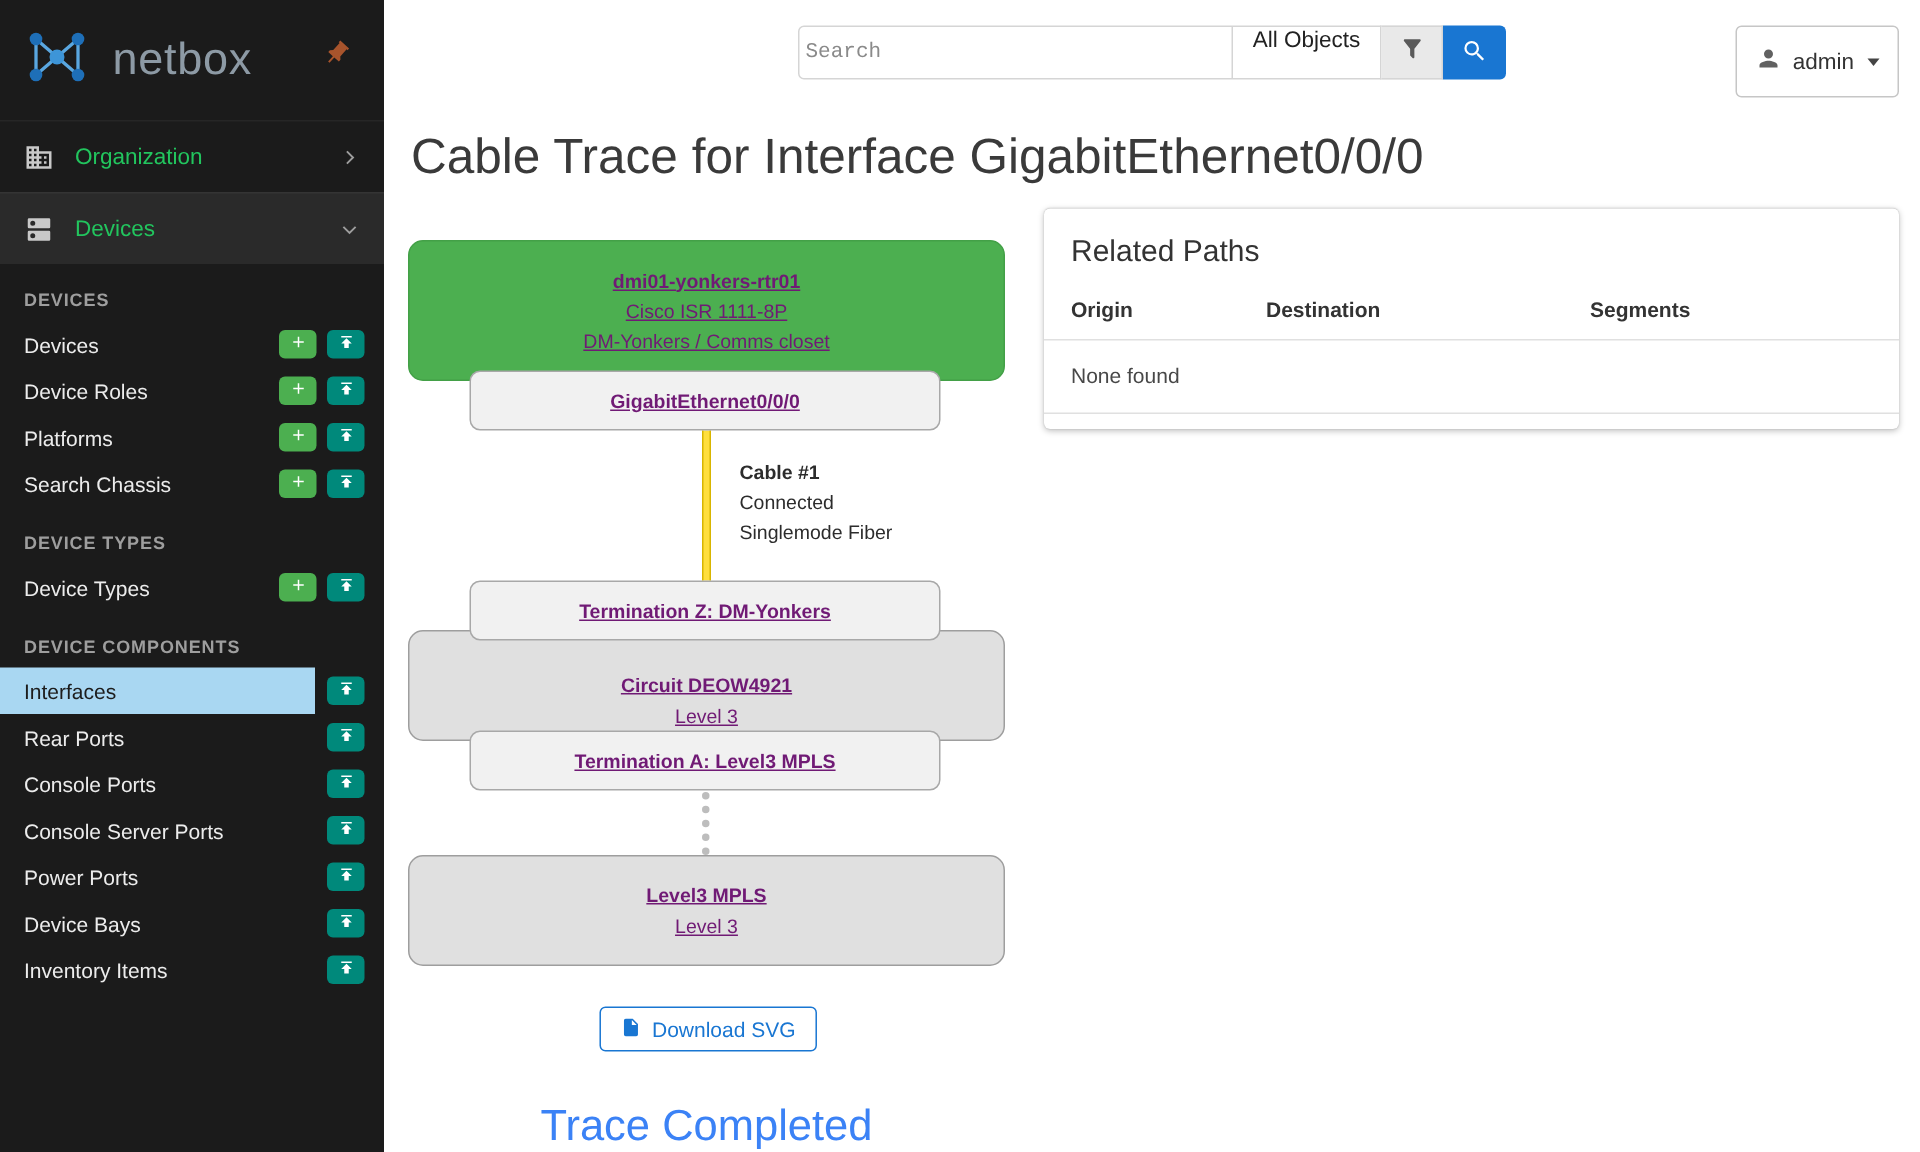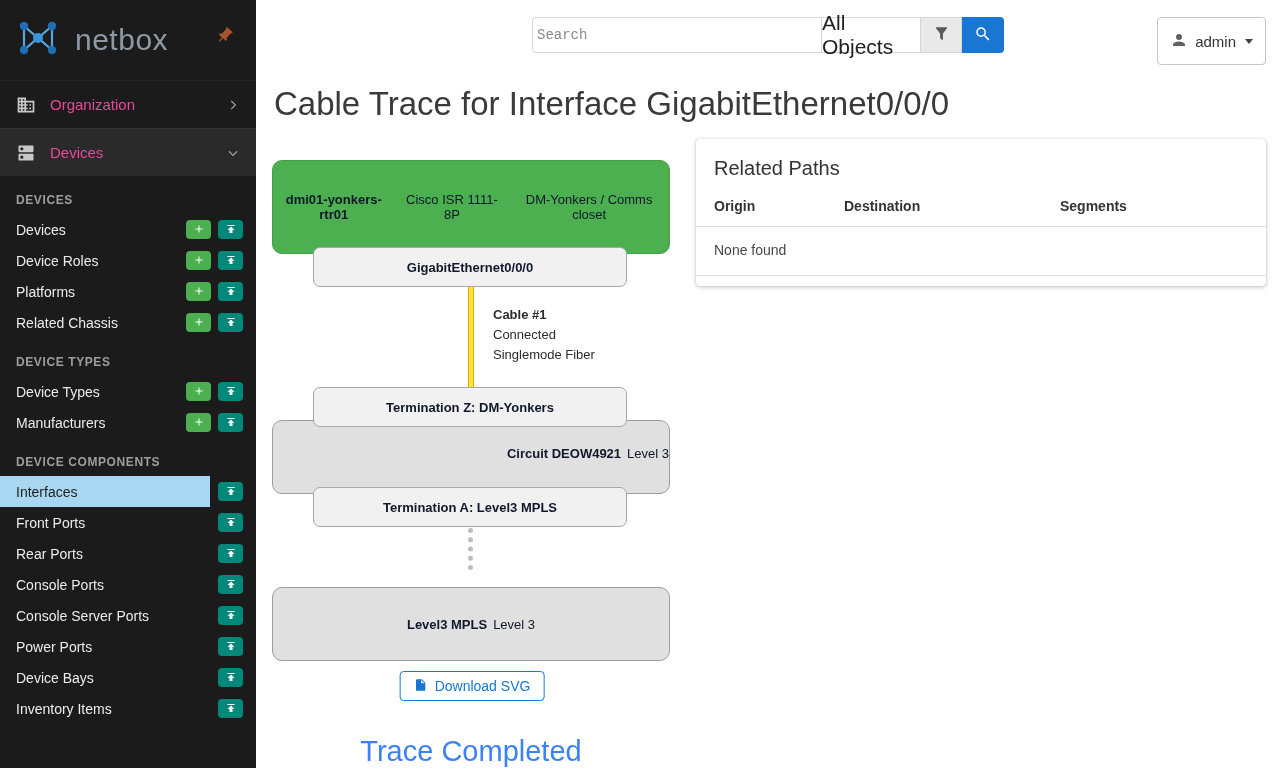"All Objects" .scope-select { align-items: center -> none; font-size: 21px -> 15px }
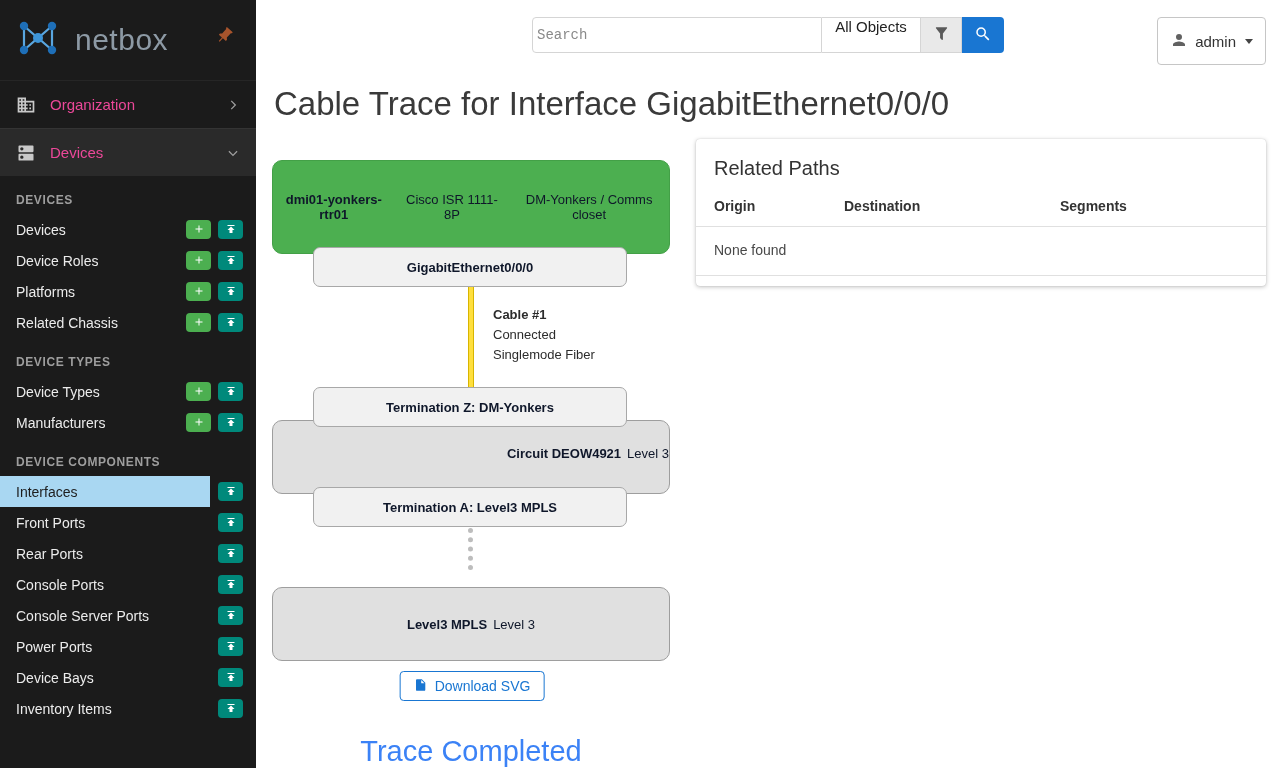"Organization" .nav-group { color: #ec4899 -> #22c55e }
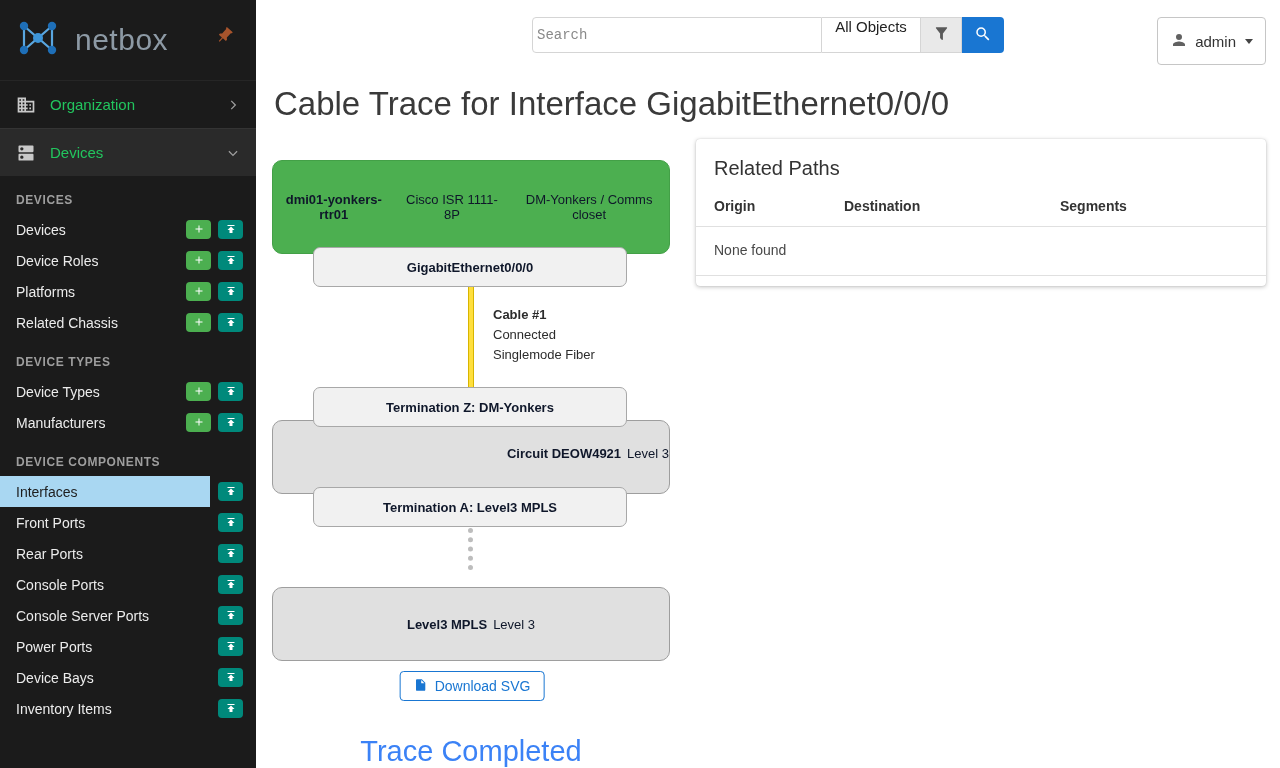"dmi01-yonkers-rtr01" .tbox { color: #0f172a -> #701a75; flex-direction: none -> column; text-decoration: none -> underline }
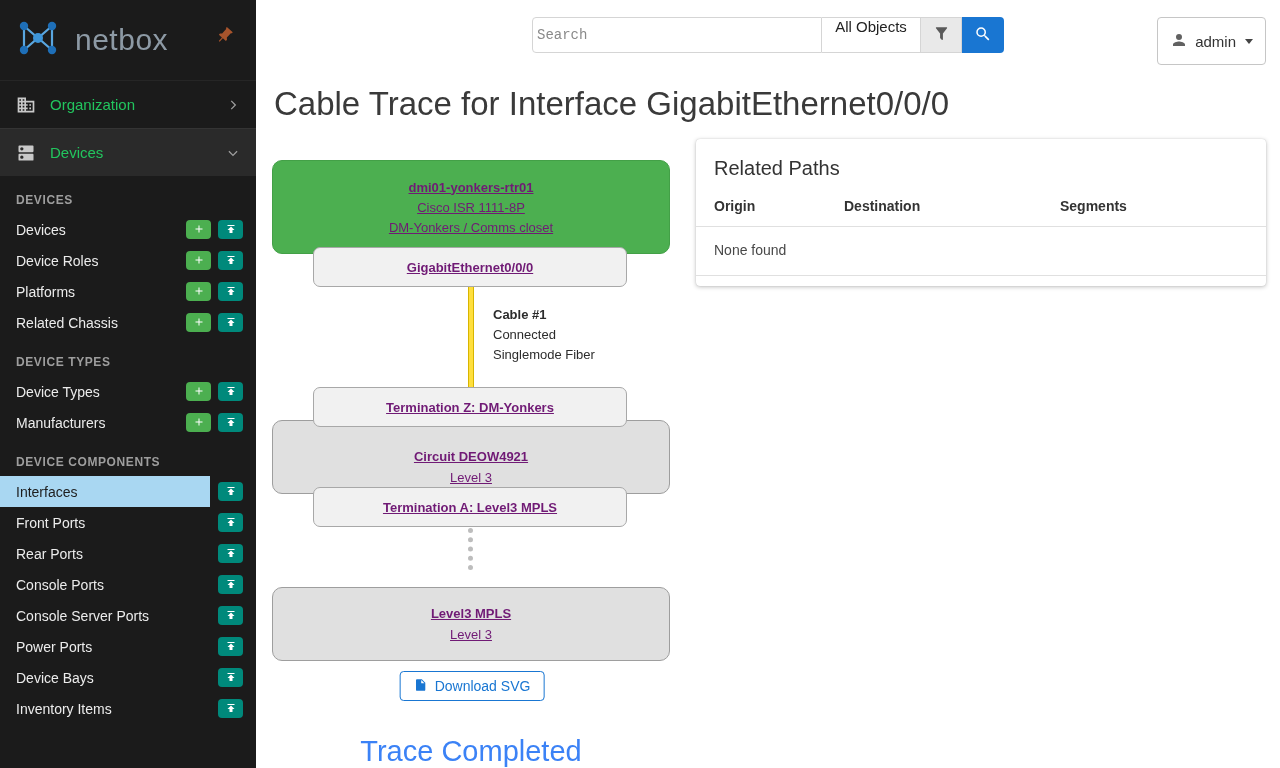"Related Chassis" span.item-link { text: Related -> Search }
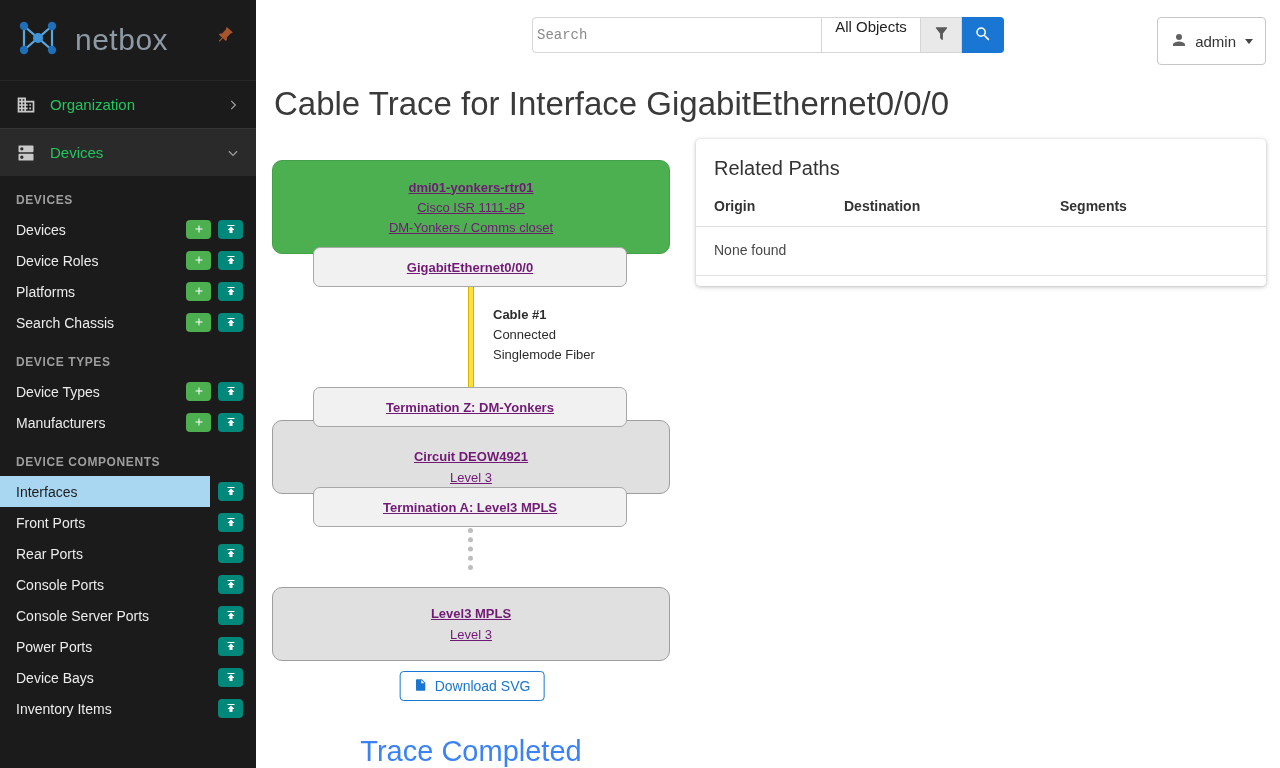"Manufacturers" div.side-item { html: <div> <span>Manufacturers</span> <span> <span> <span><svg> <path></path> </svg></span> </span> <span> <span><svg> <path></path> </svg></span> </span> </span> </div> -> none }
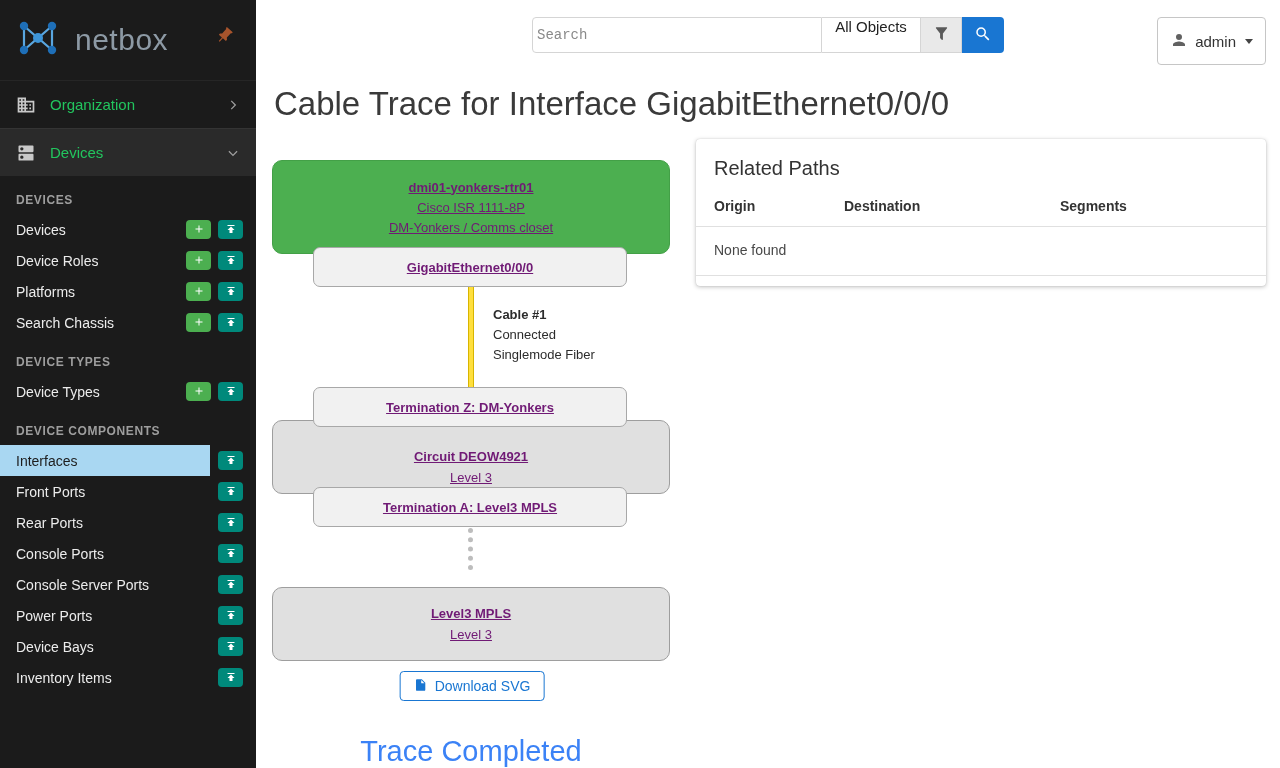"Front Ports" div.side-item { html: <div> <span>Front Ports</span> <span> <span> <span><svg> <path></path> </svg></span> </span> </span> </div> -> none }
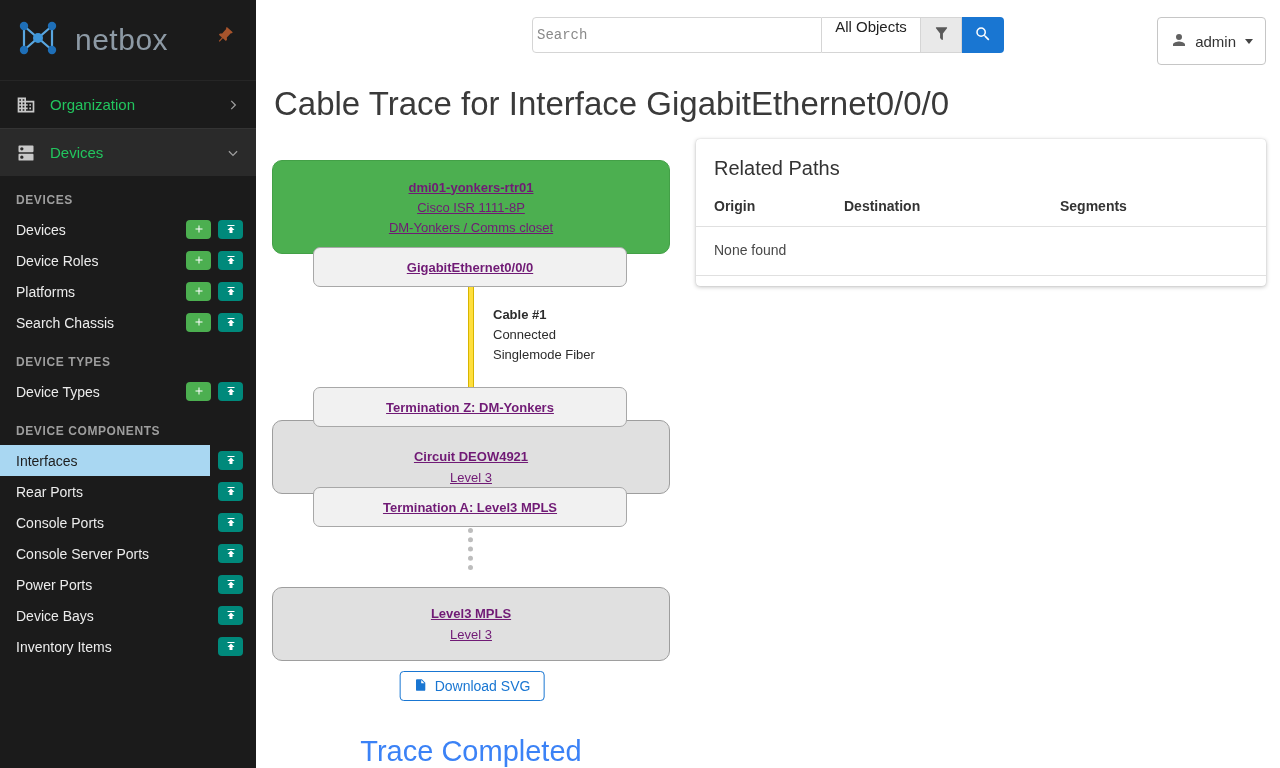"Level3 MPLS" div.tbox { top: 448px -> 431px }
